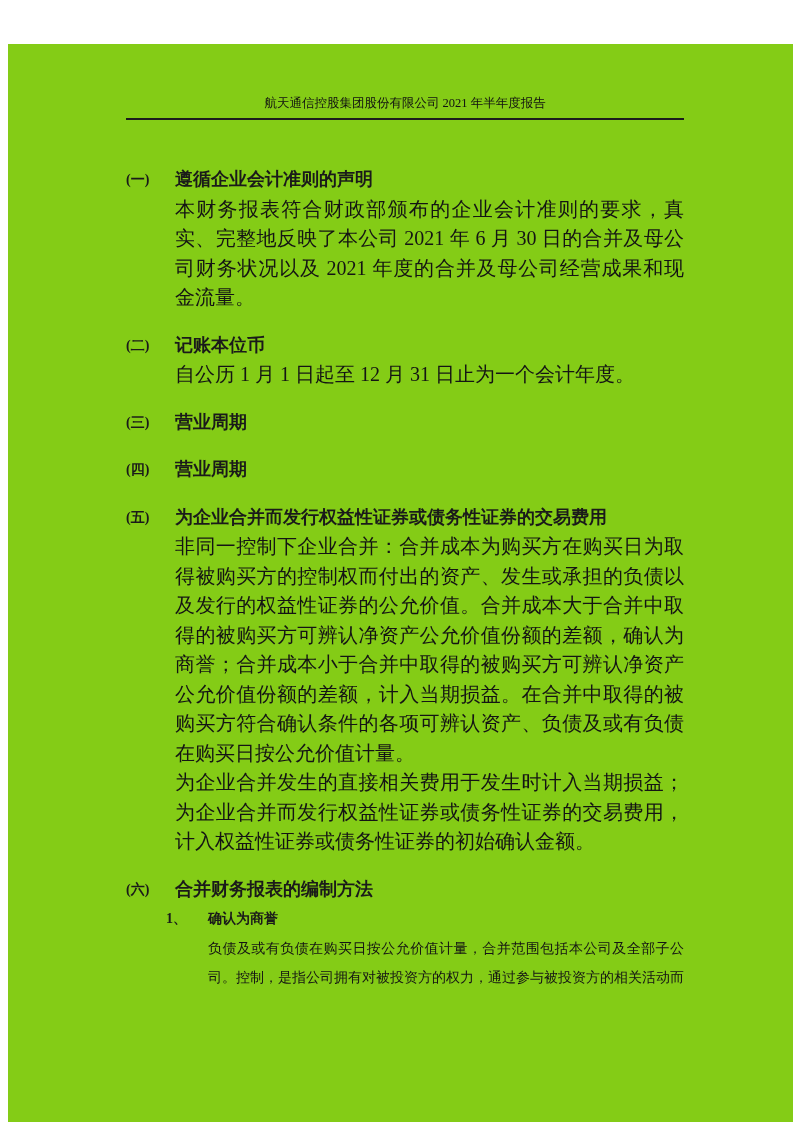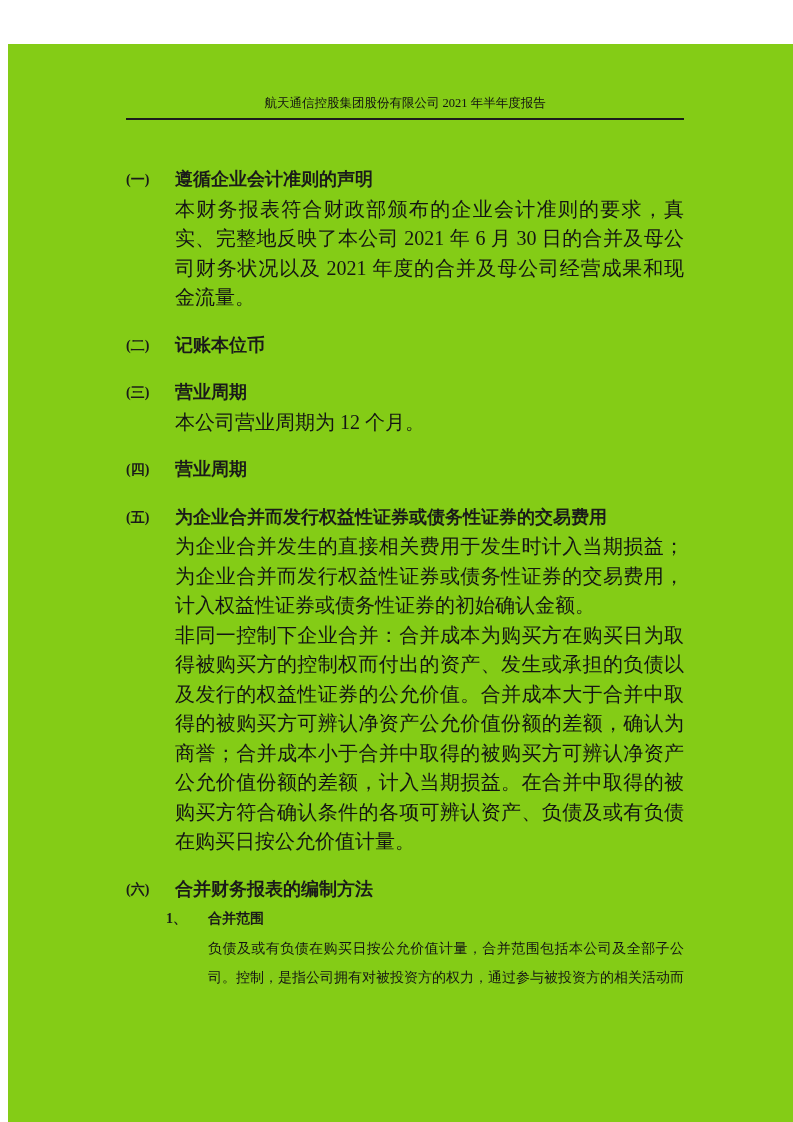"自公历 1 月 1 日起至" div.sec-body { html: none -> <div> <p>自公历 1 月 1 日起至 12 月 31 日止为一个会计年度。</p> </div> }
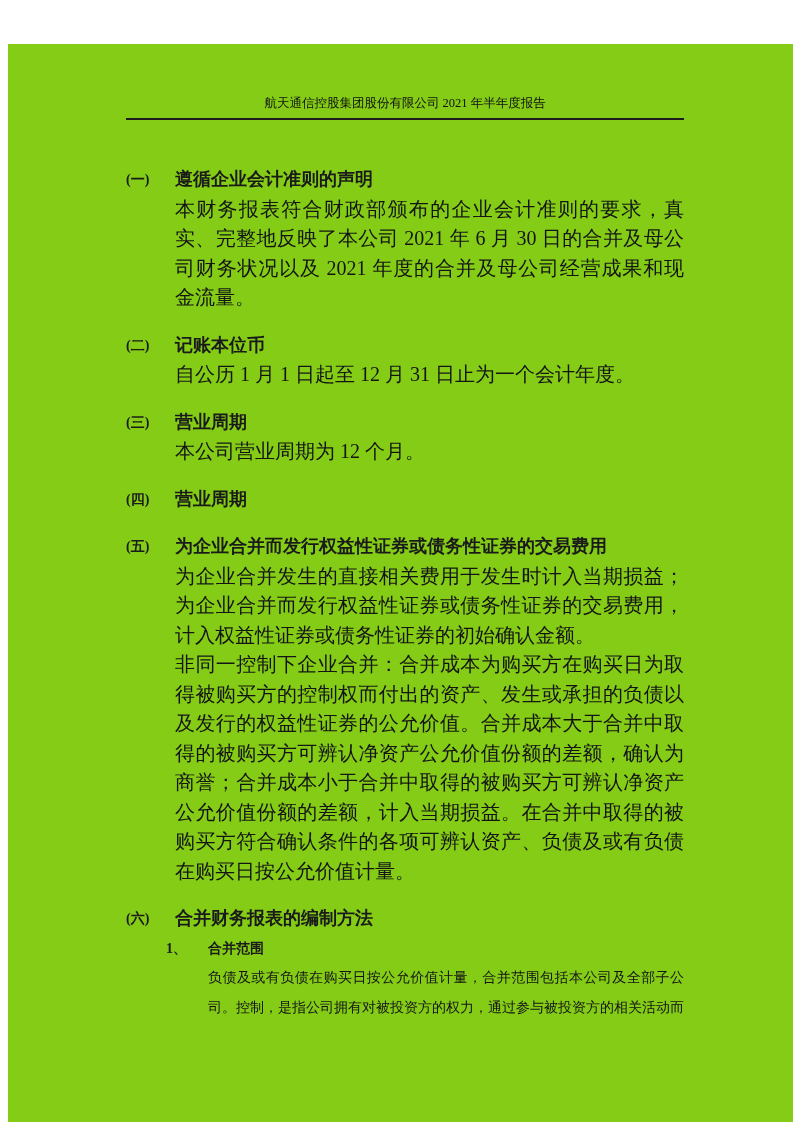"本公司营业周期为 12 个月。" div.sec-body { html: <div> <p>本公司营业周期为 12 个月。</p> </div> -> none }
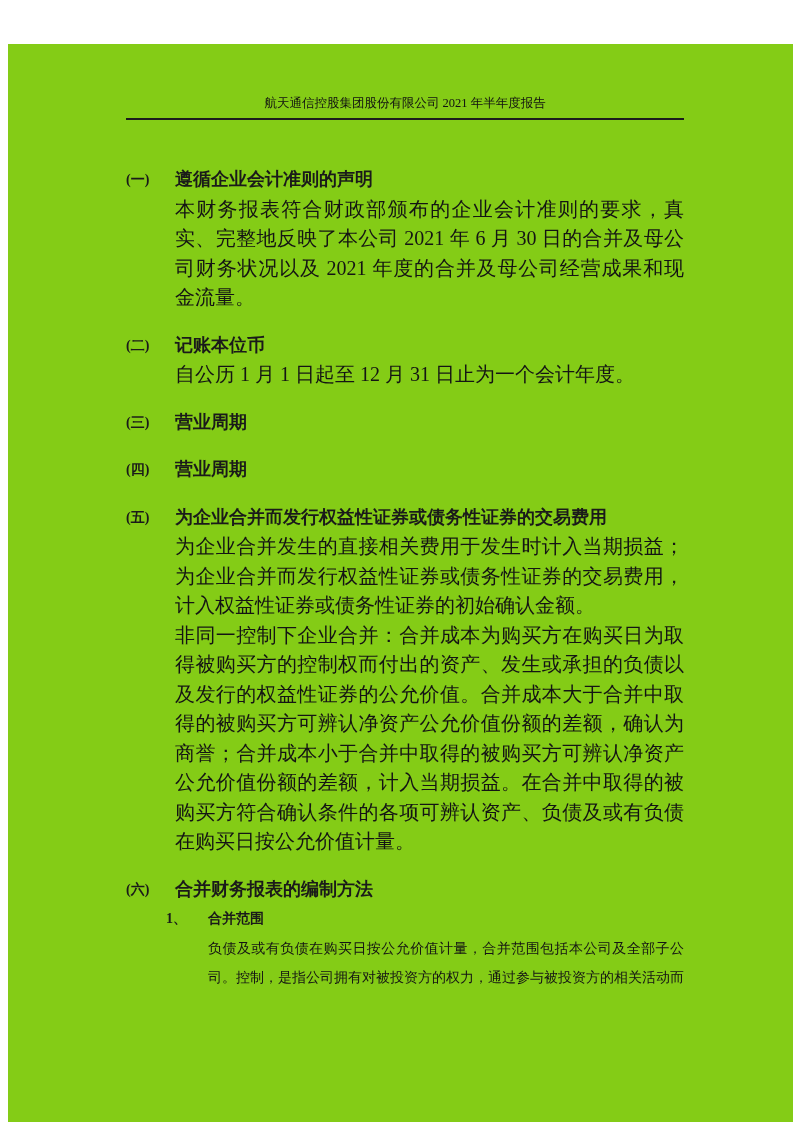"为企业合并发生的直接相关费用于发生时计入当期损益；为企业合并而发行权益性证券或债" p { order: before "非同一控制下企业合并：合并成本为购买方在购买日为取得被购买方的控制权而付出的资产" -> after "非同一控制下企业合并：合并成本为购买方在购买日为取得被购买方的控制权而付出的资产" }
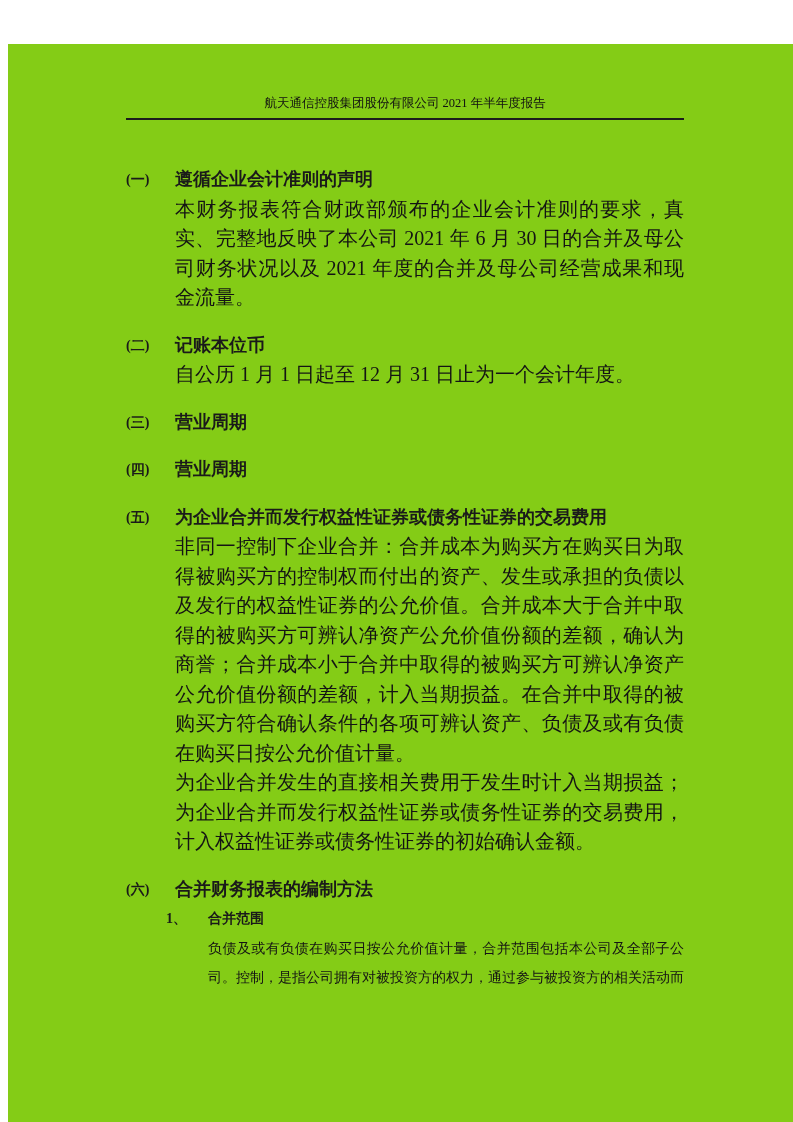"合并范围" span.sub-title { text: 合并范围 -> 确认为商誉 }
